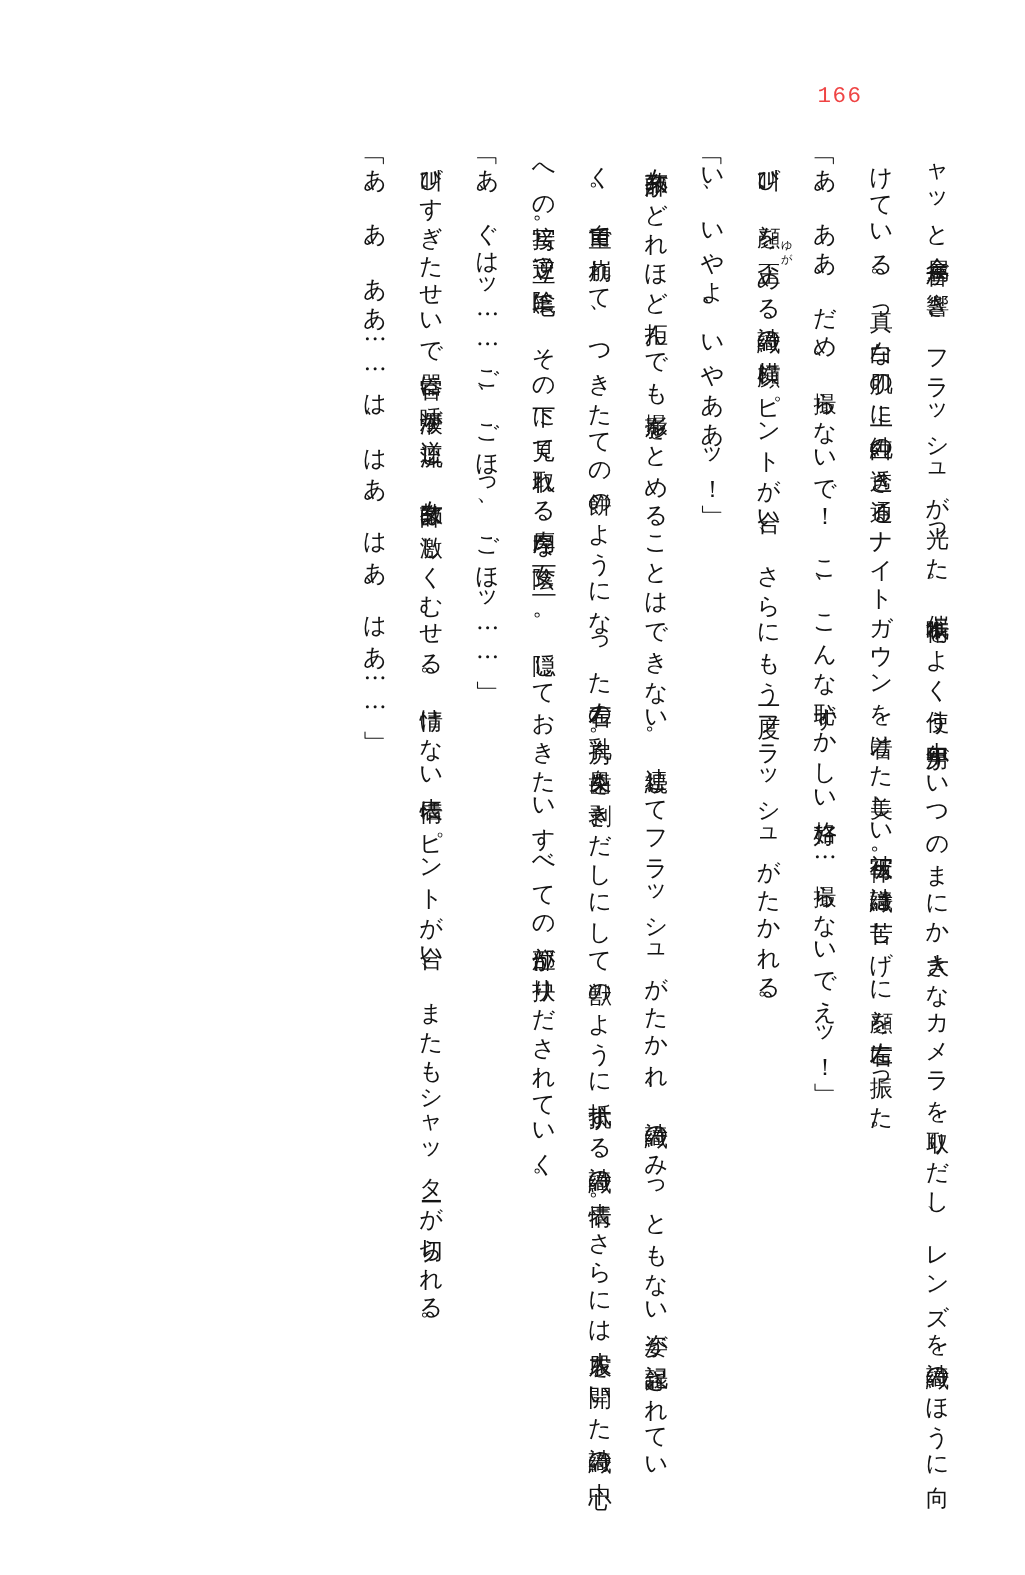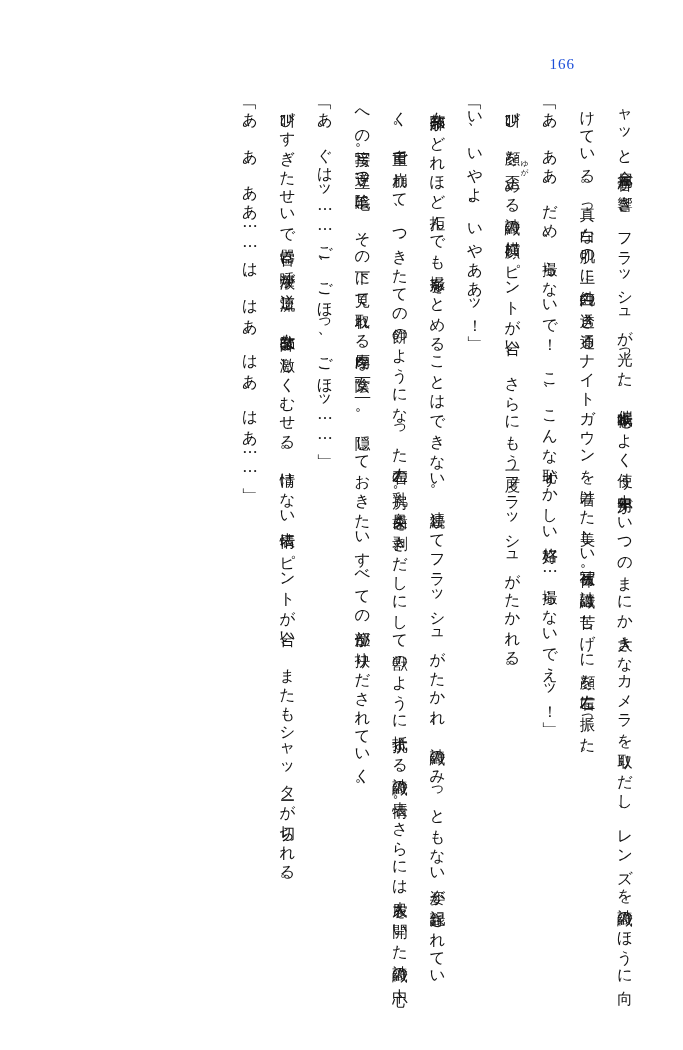"166" .page-number { color: #1d4ed8 -> #ef4444; font-family: Liberation Serif, serif -> Liberation Mono, monospace }
